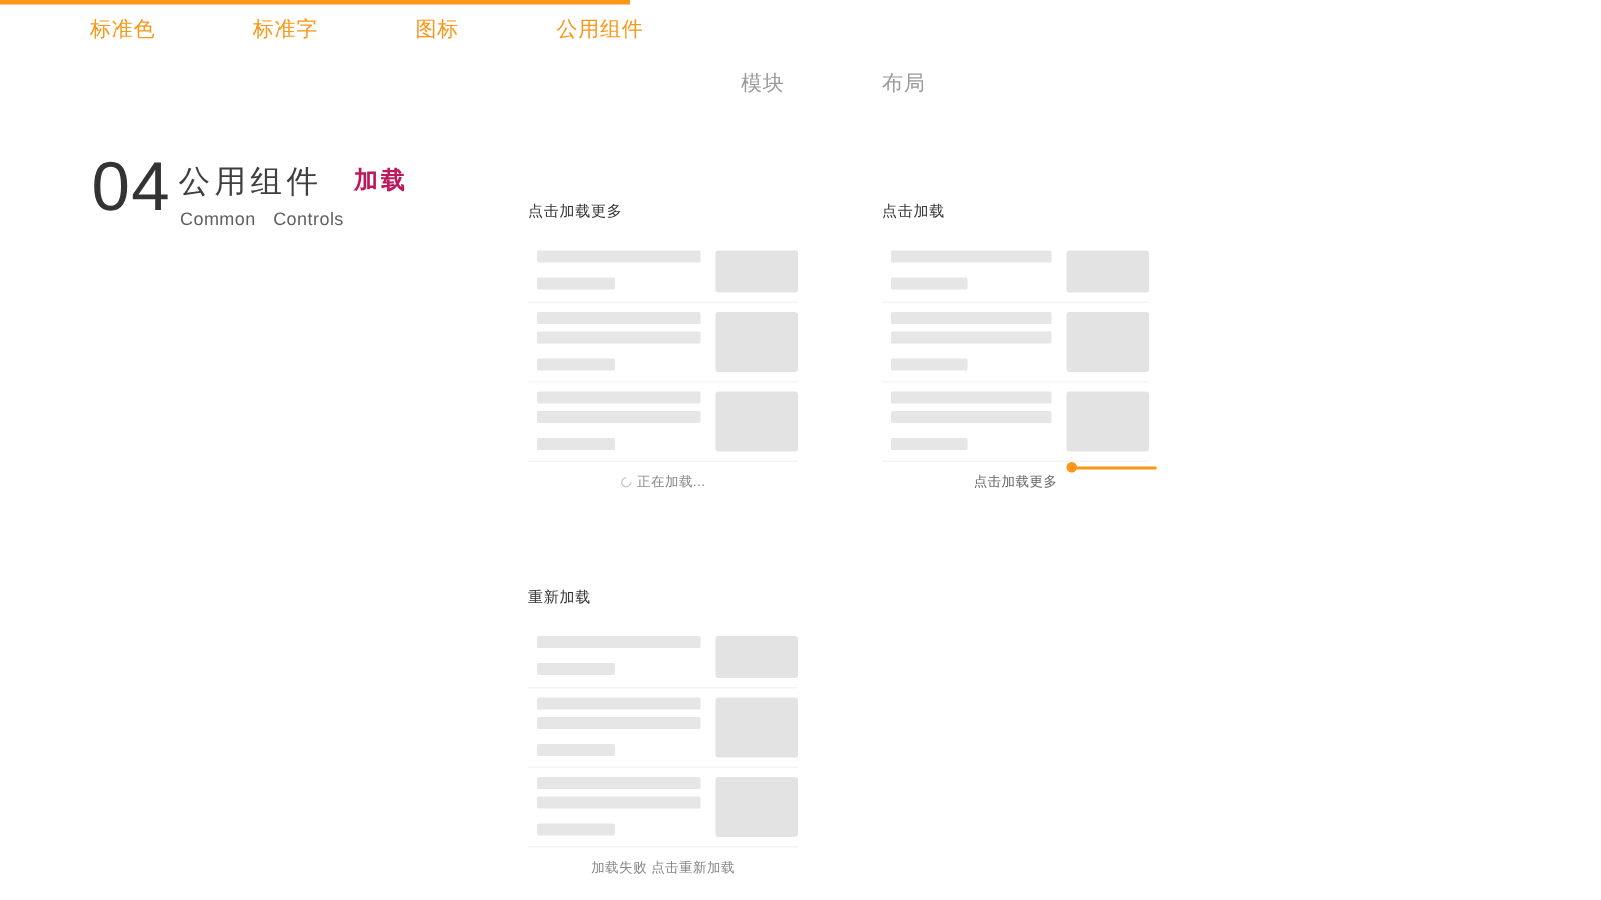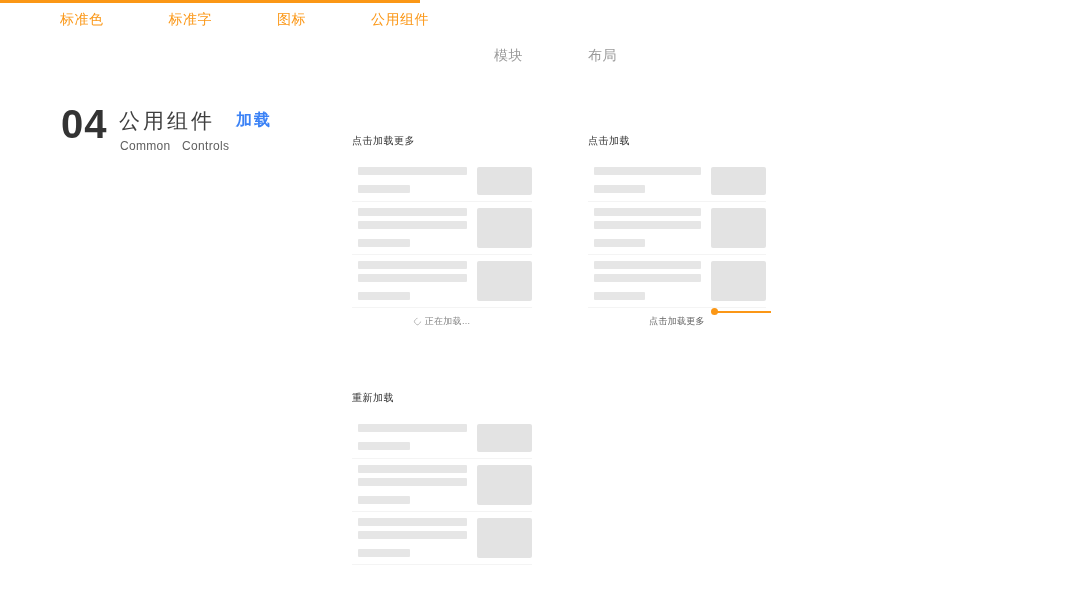"04" .heading-number { font-size: 40px -> 46px; font-weight: 700 -> 400 }
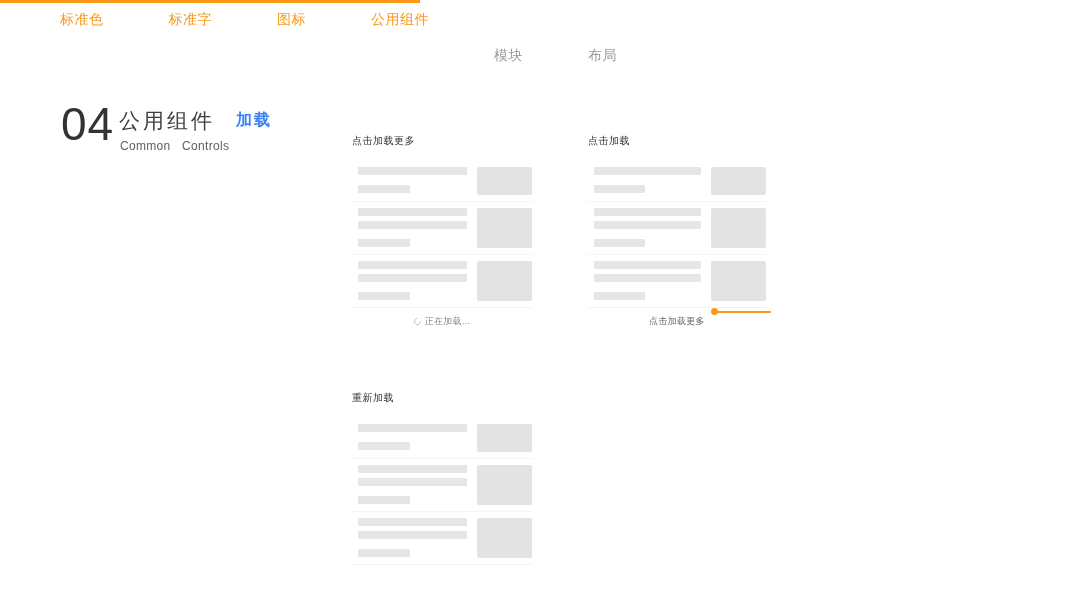"加载" .section-title { color: #3b82f6 -> #be185d }
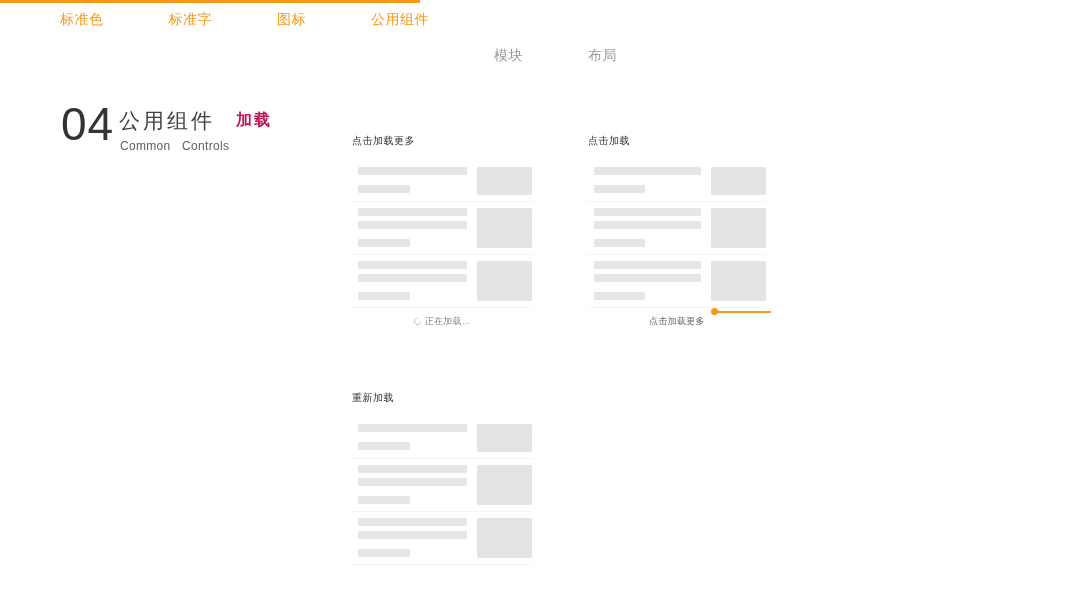"加载失败 点击重新加载" div.card-footer { html: none -> <div> <span>加载失败 点击重新加载</span> </div> }
